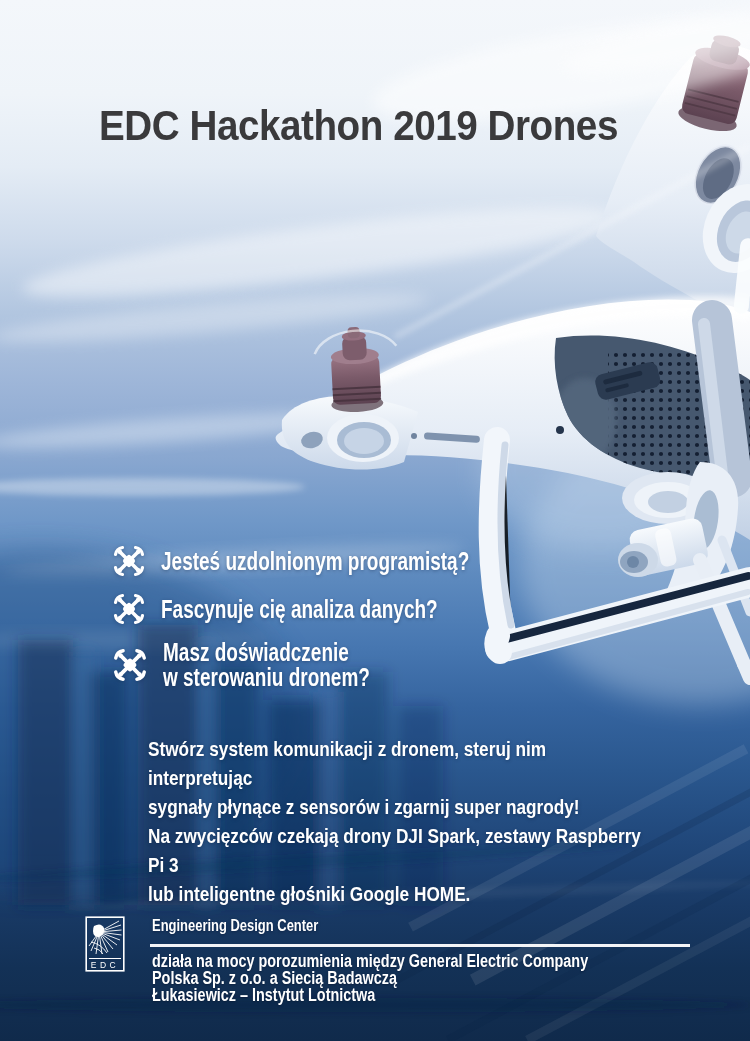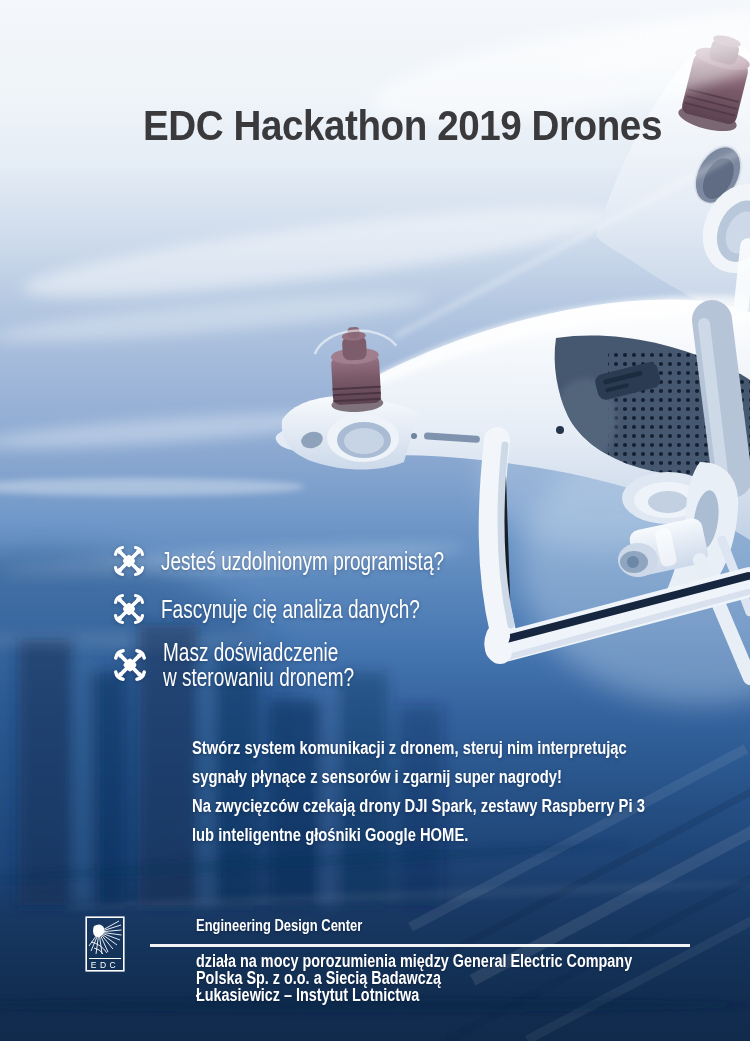"EDC Hackathon 2019 Drones" .txt { margin-left: 44px -> none }
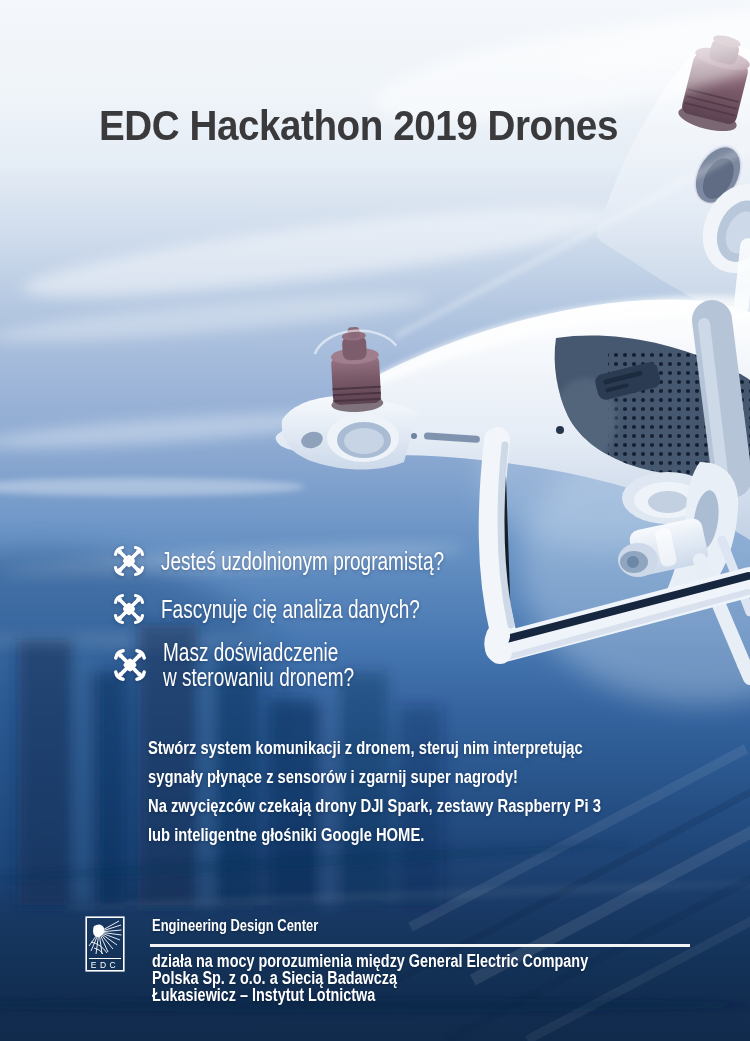"Jesteś uzdolnionym programistą?" .bullet-text { font-weight: 400 -> 700 }
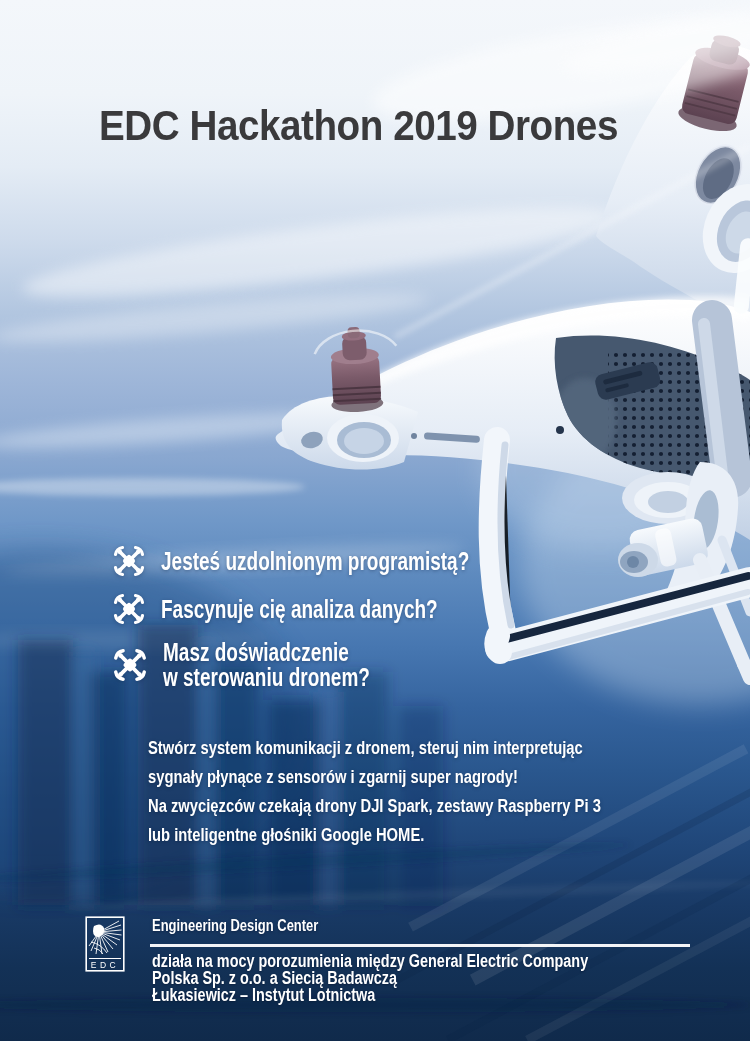"Stwórz system komunikacji z dronem," .description { font-size: 18px -> 21px }
